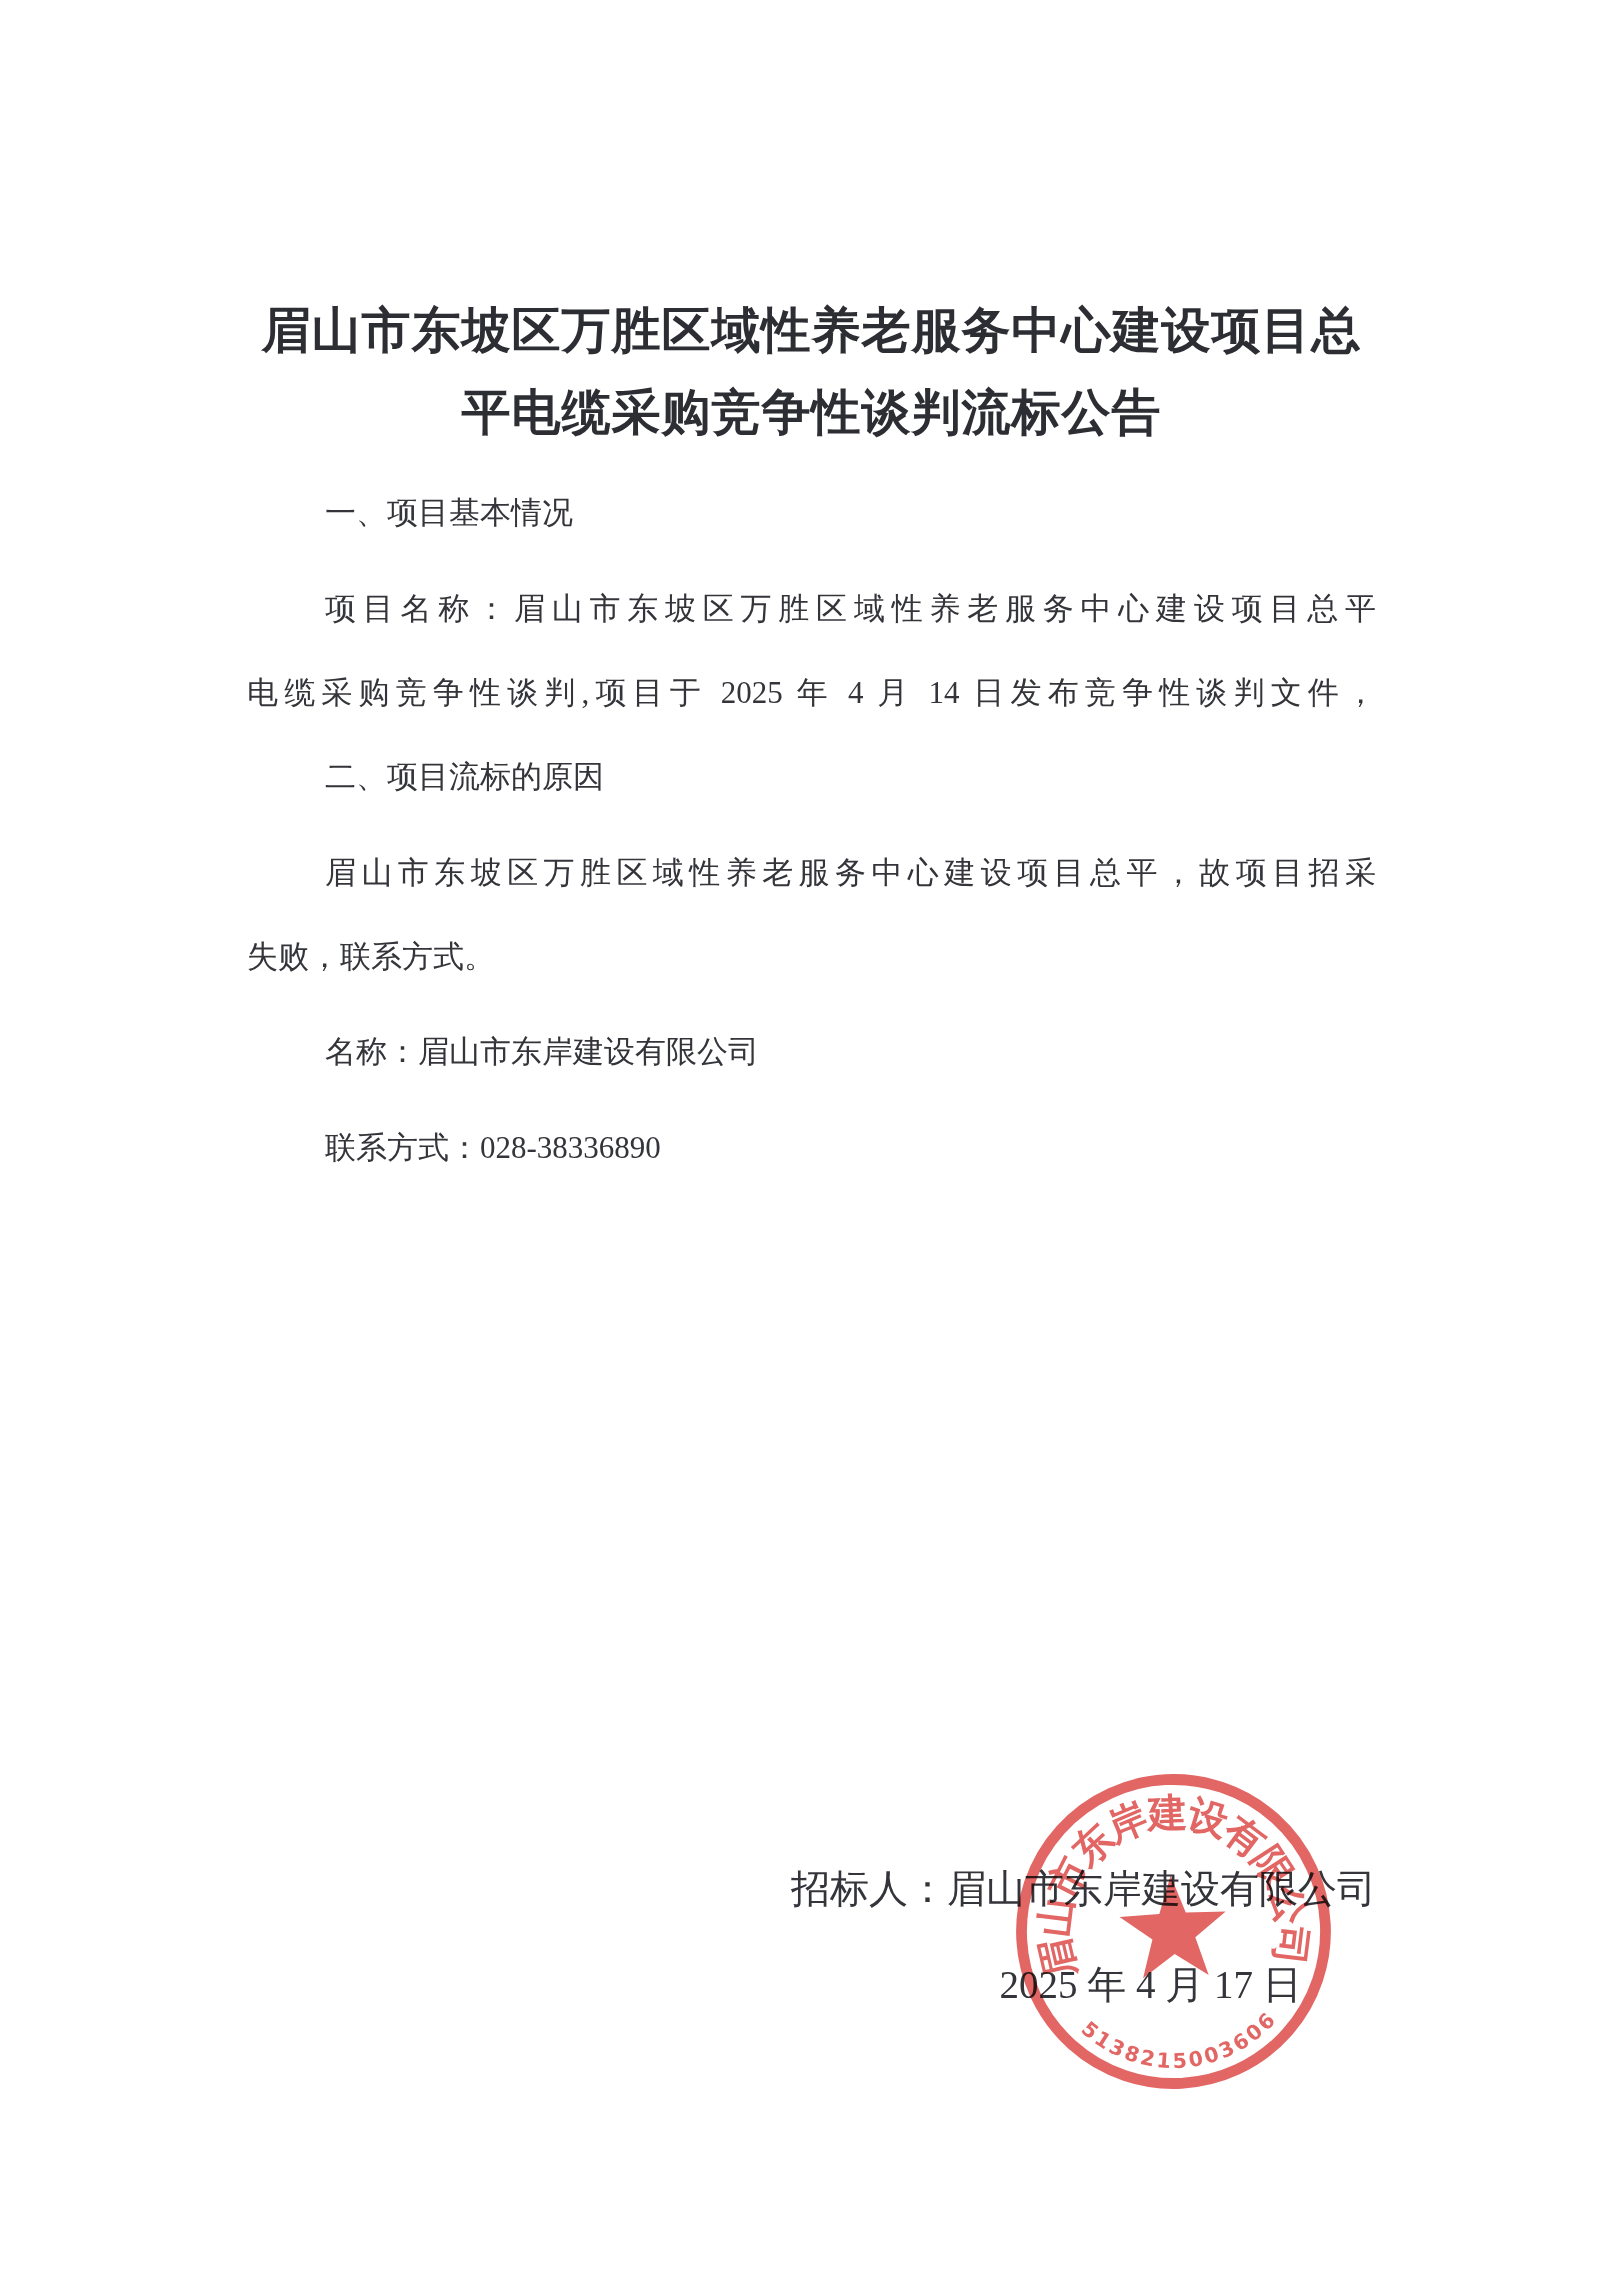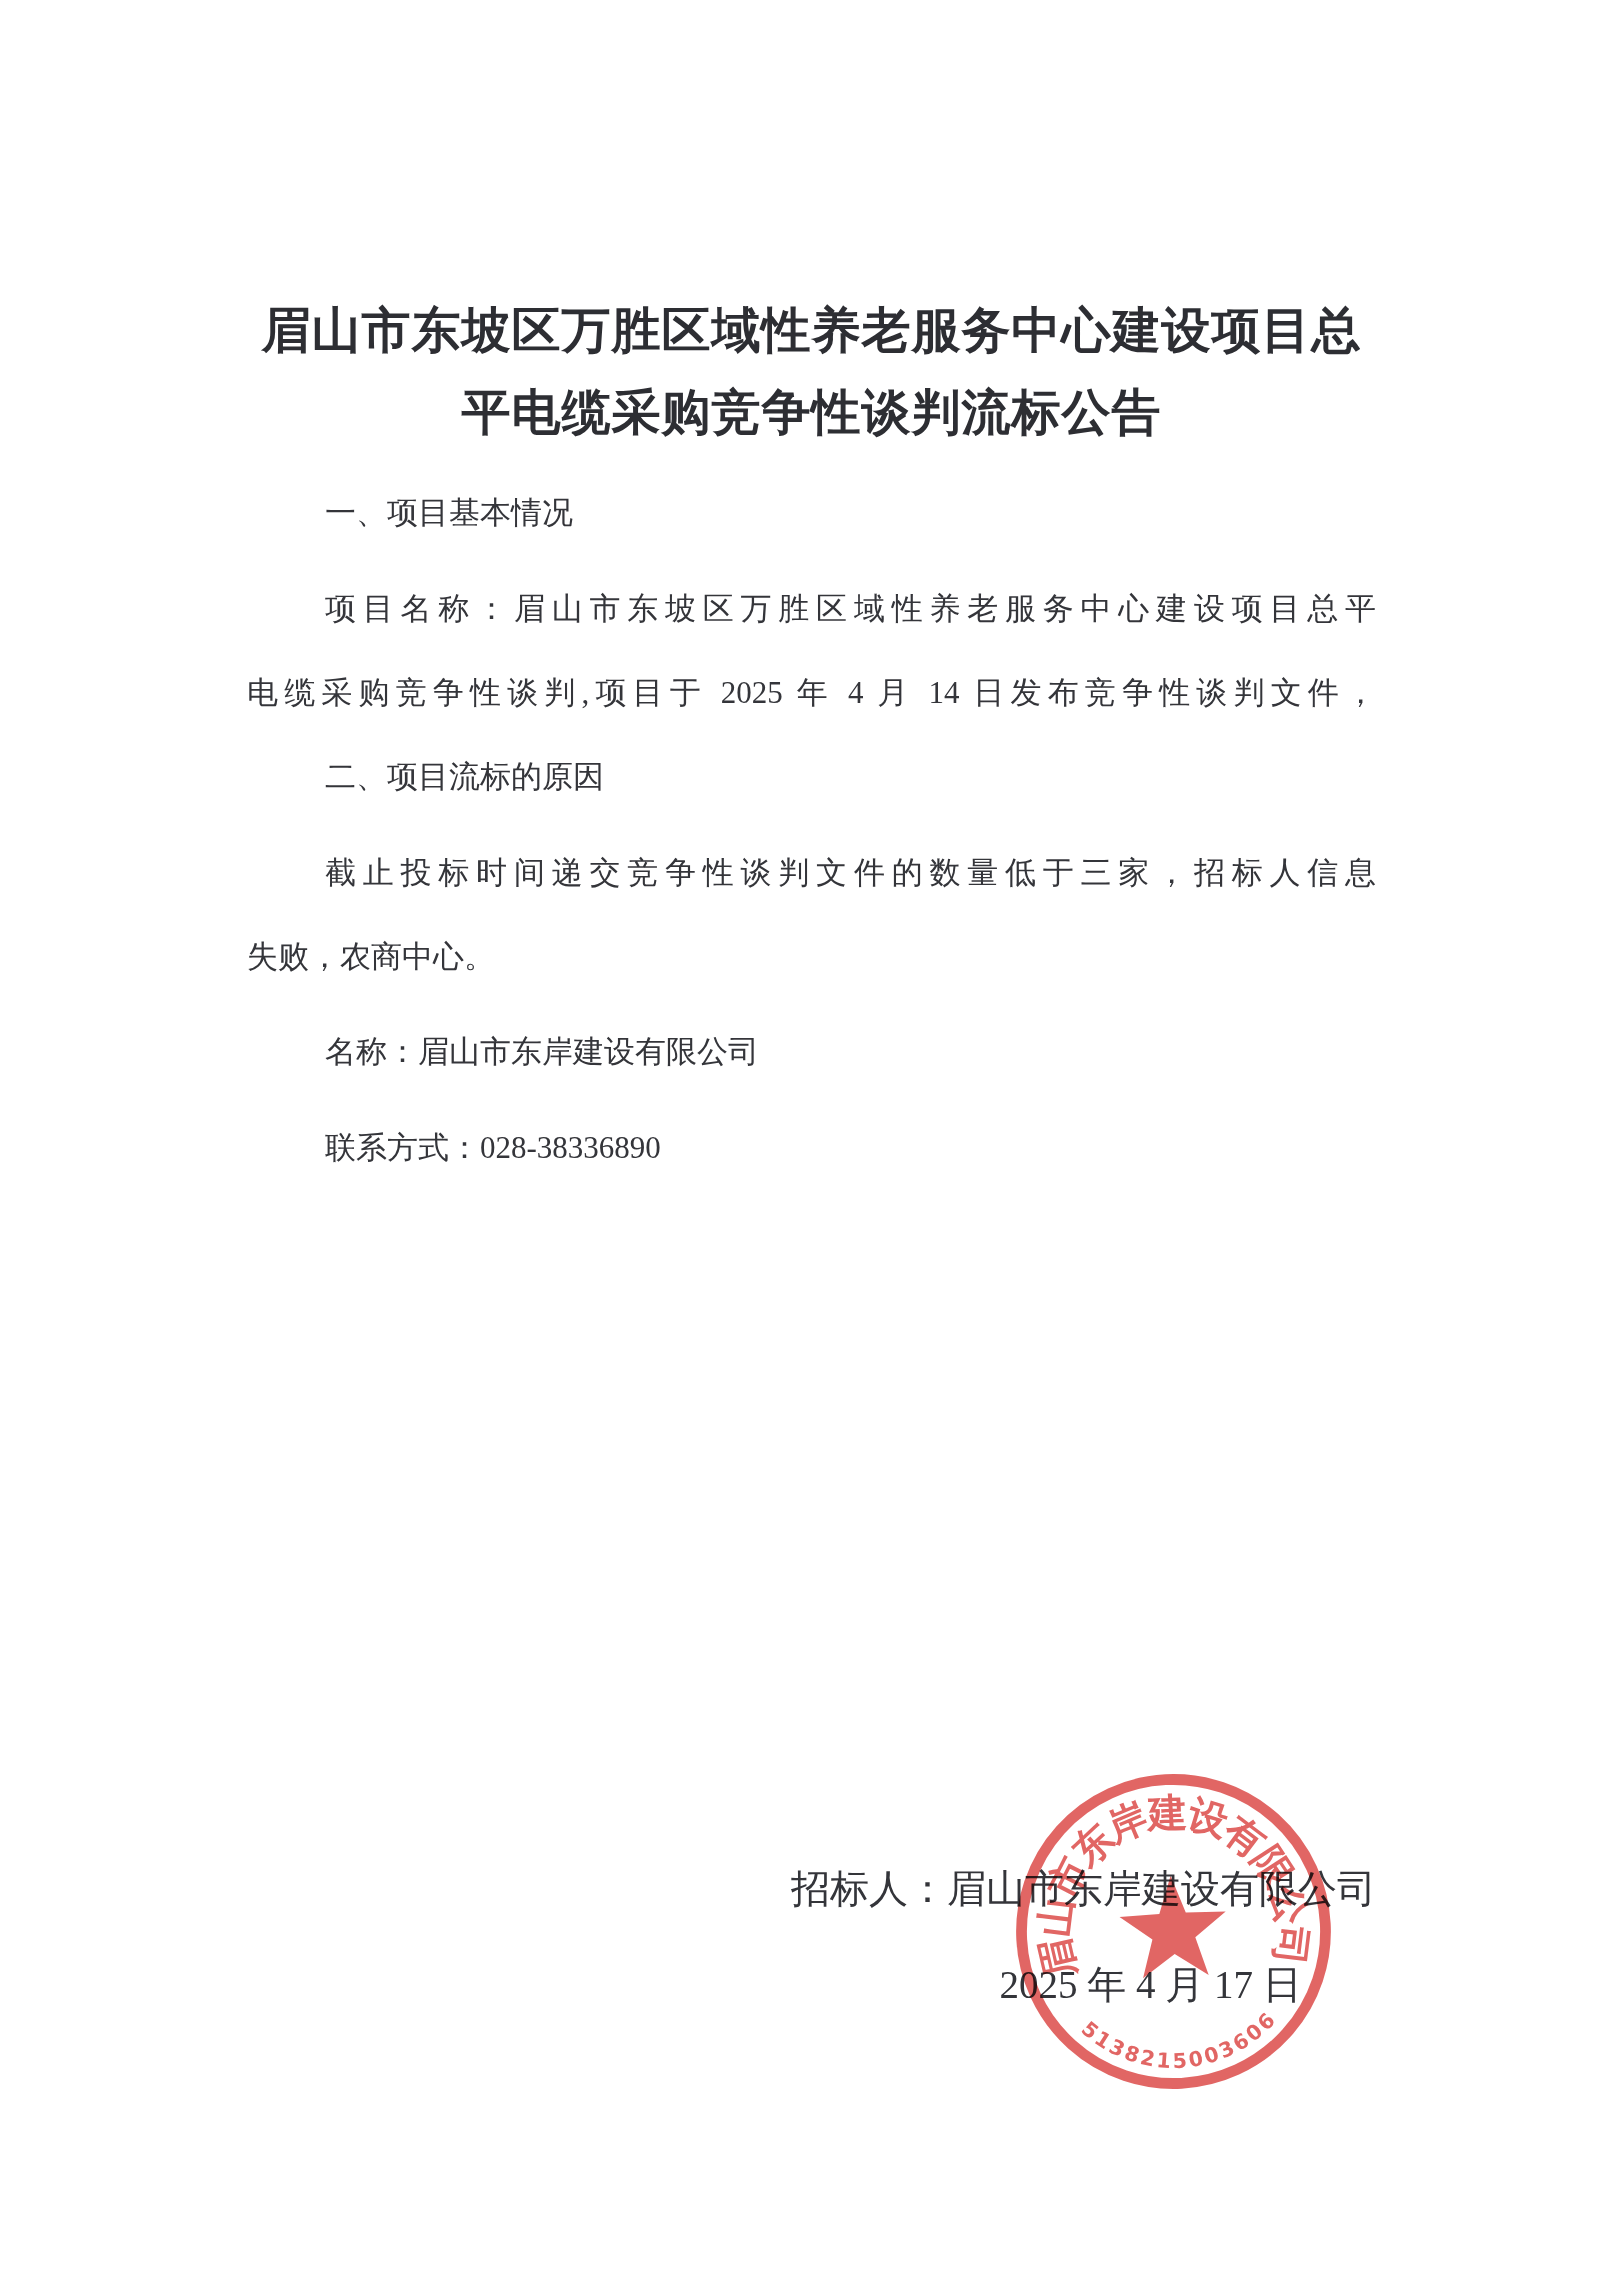"截止投标时间递交竞争性谈判文件的数量低于三家，招标人信息" p.indent { text: 截止投标时间递交竞争性谈判文件的数量低于三家，招标人信息 -> 眉山市东坡区万胜区域性养老服务中心建设项目总平，故项目招采 }
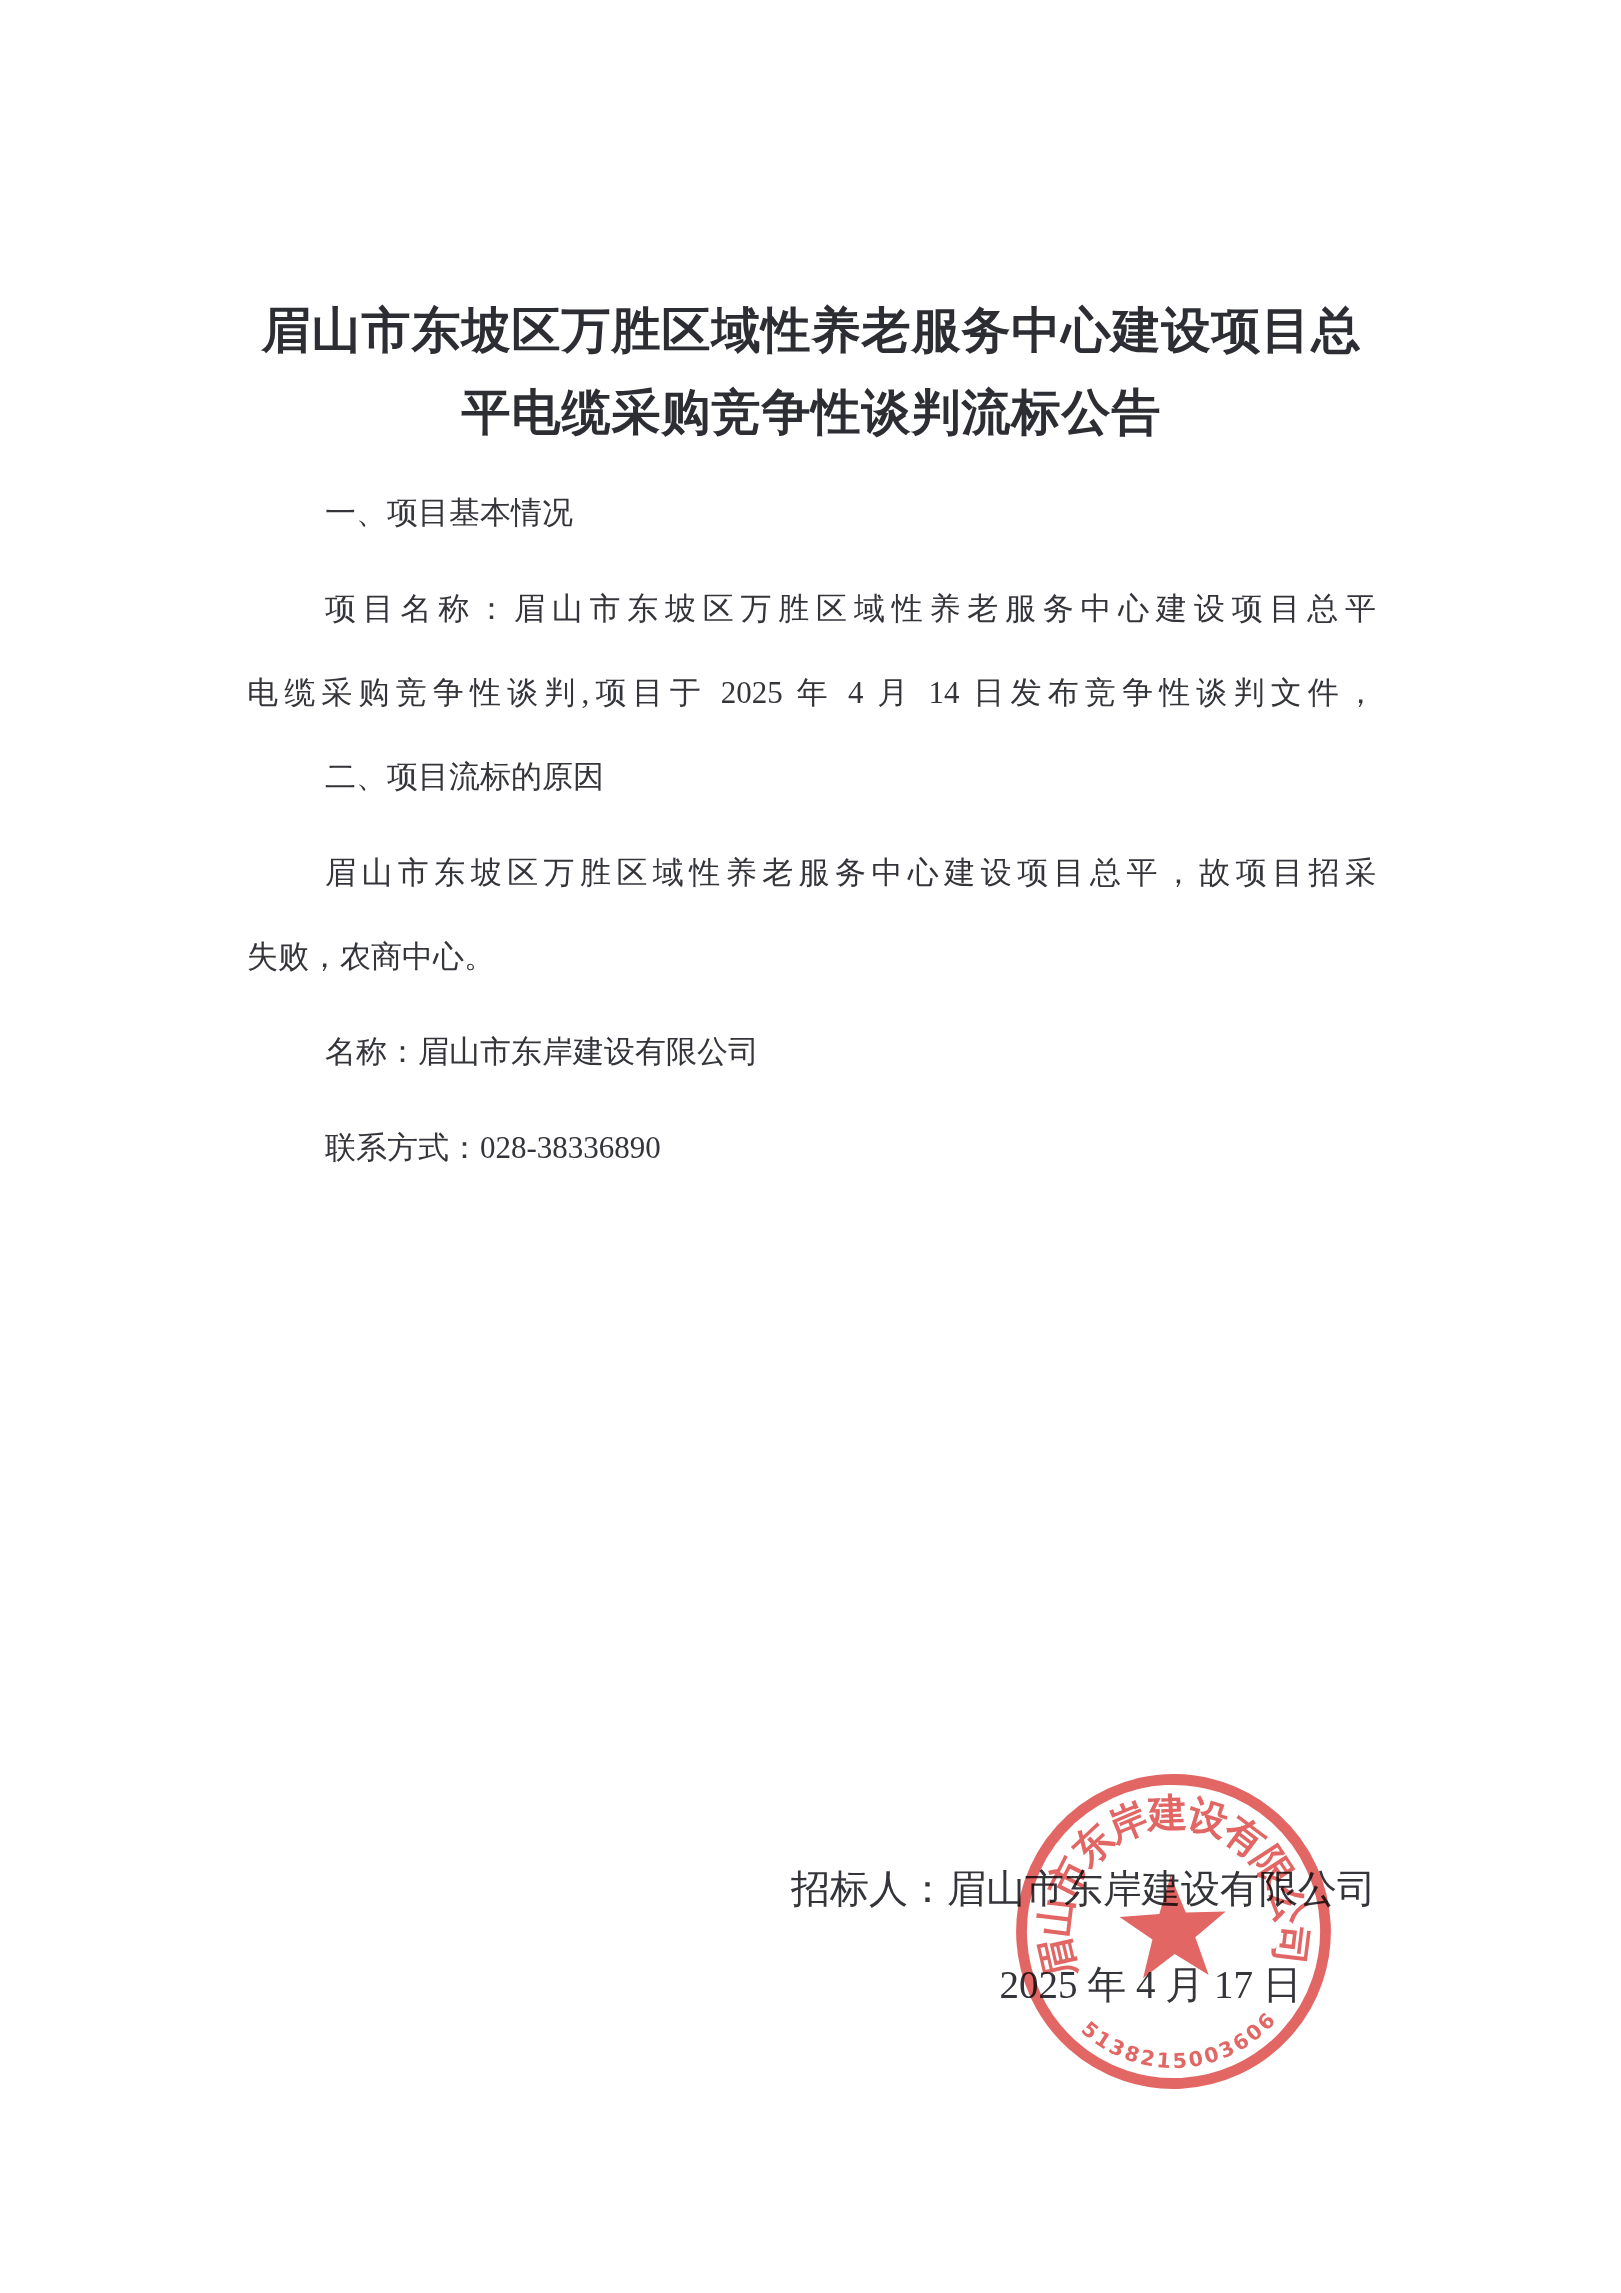"失败，农商中心。" p.para { text: 农商中心 -> 联系方式 }
